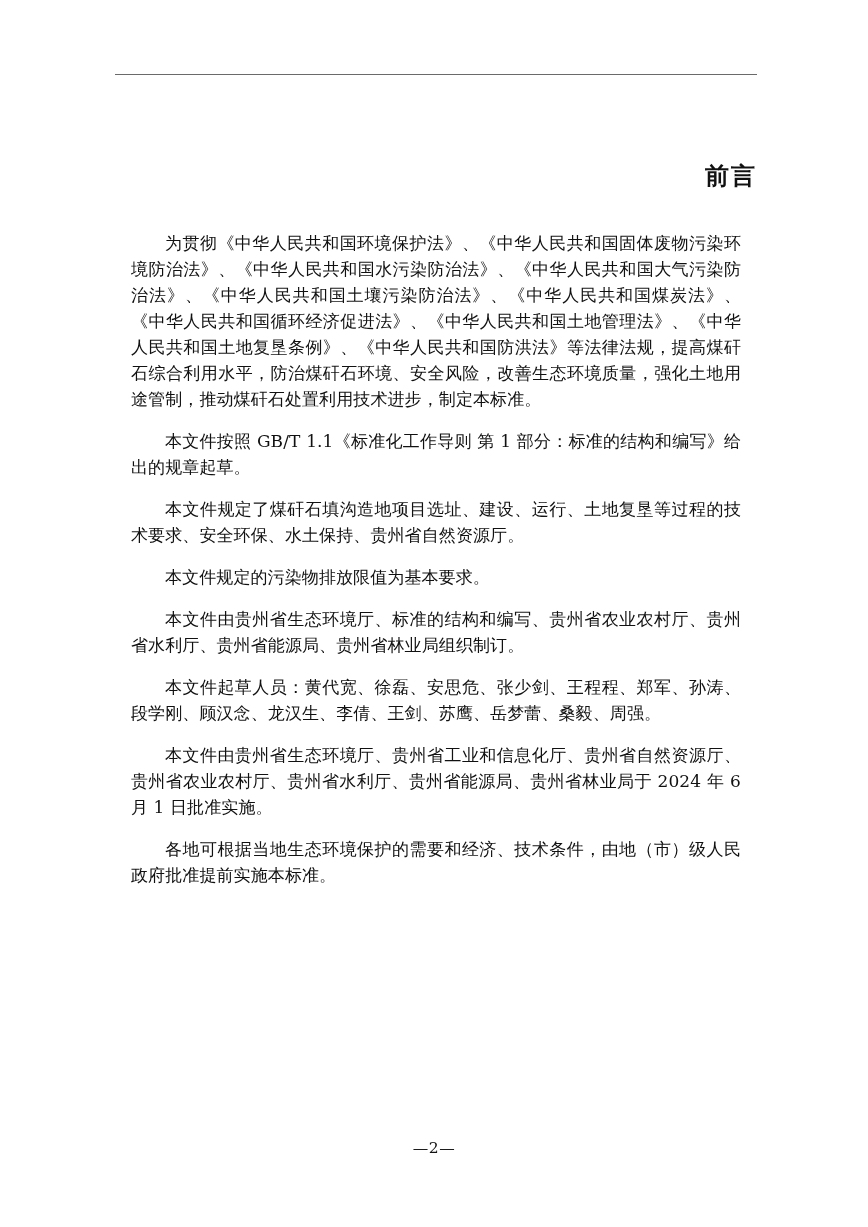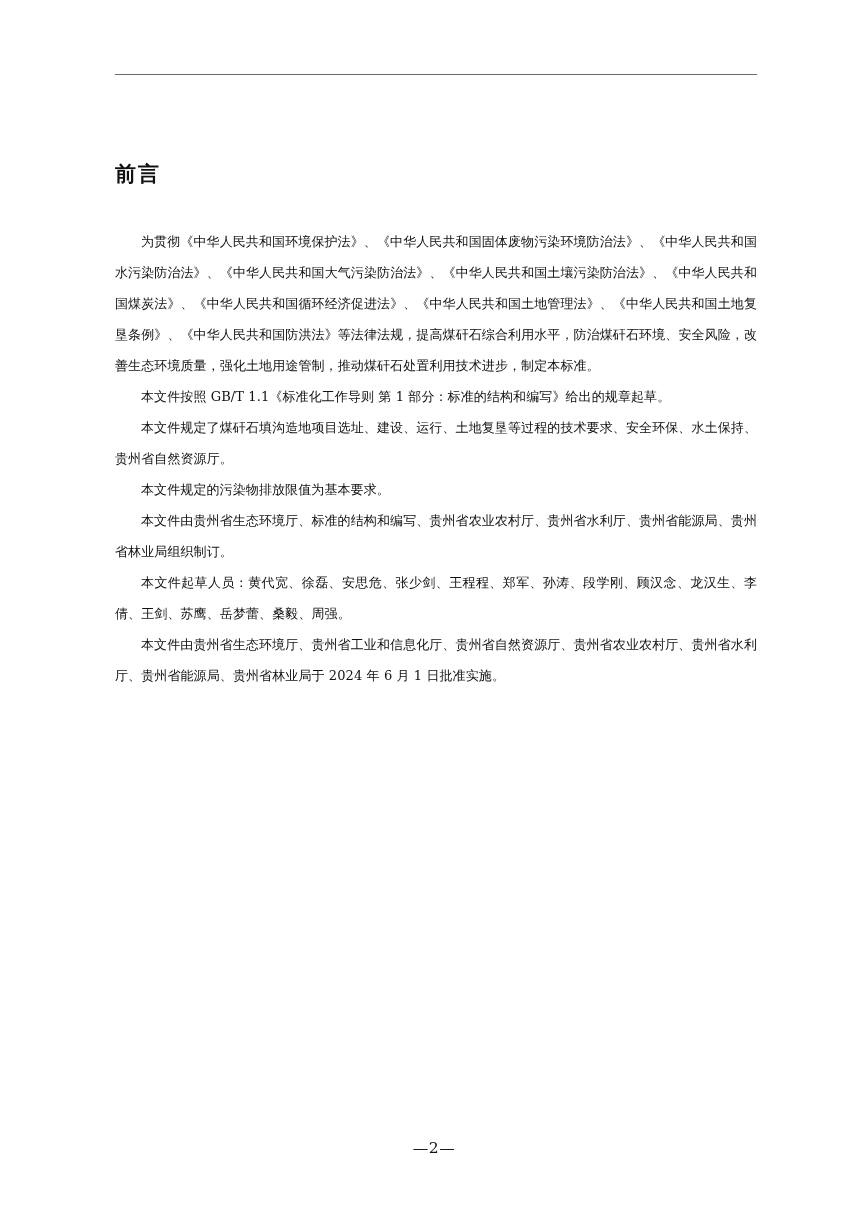"前言" .doc-title { font-size: 21px -> 24px; text-align: left -> right }
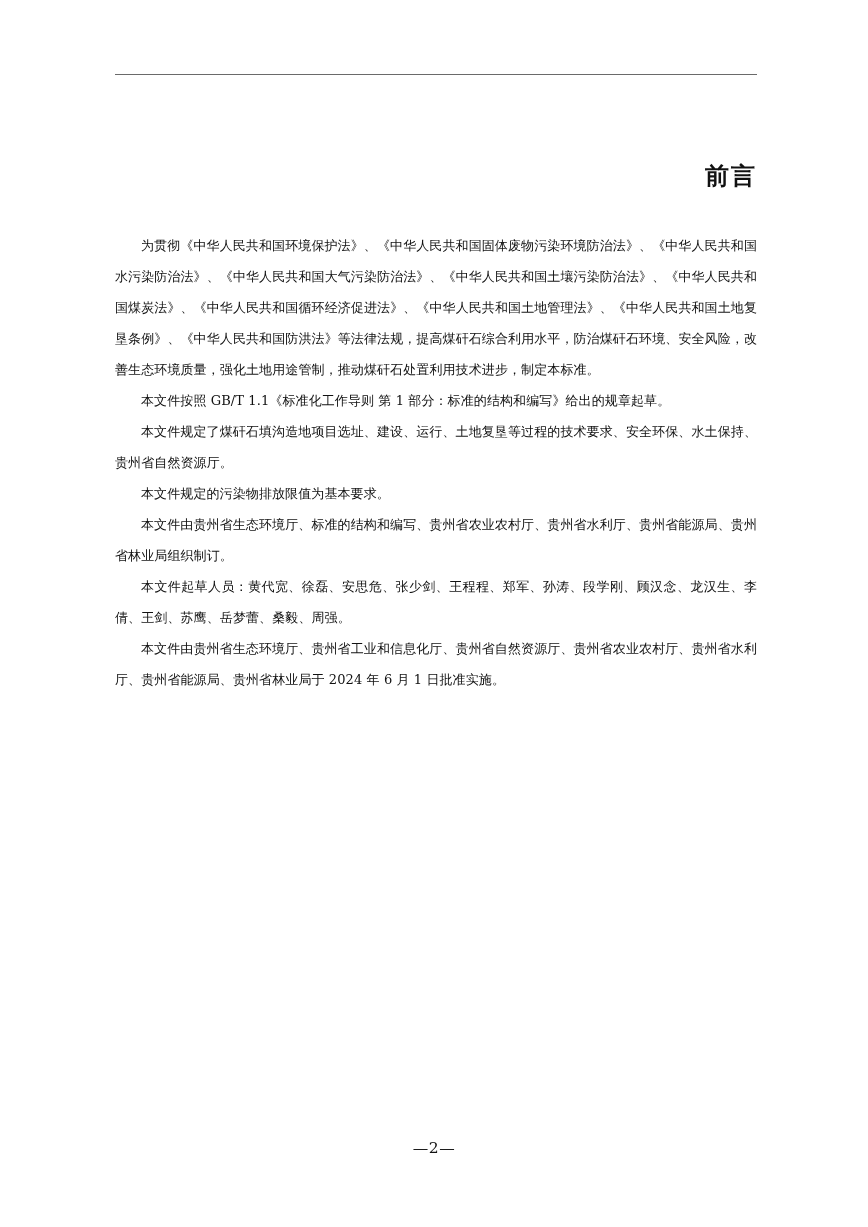"为贯彻《中华人民共和国环境保护法》、《中华人民共和国固体废物污染环境防治法》、《" .para { font-size: 13px -> 17px; line-height: 31px -> 26px; margin: 0 -> 16px }
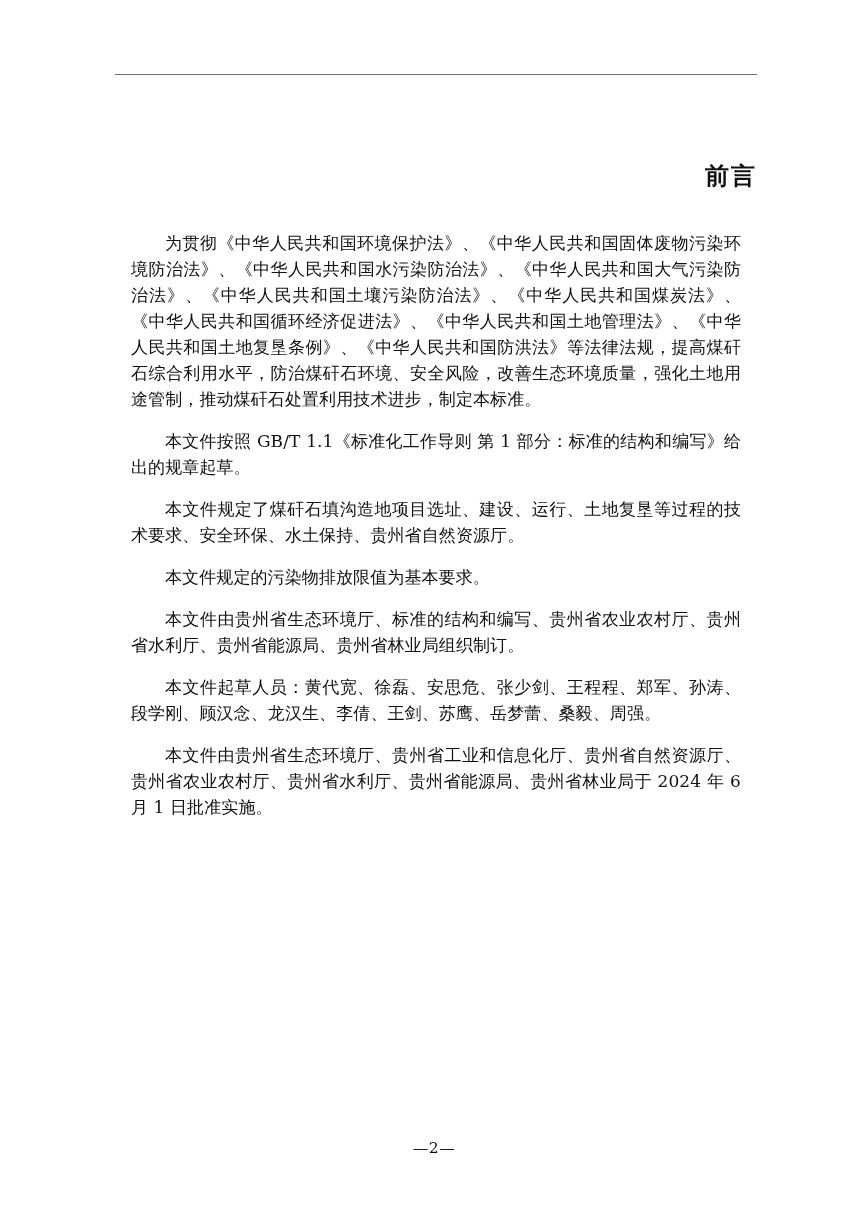"各地可根据当地生态环境保护的需要和经济、技术条件，由地（市）级人民政府批准提前实" p.para { html: none -> <p>各地可根据当地生态环境保护的需要和经济、技术条件，由地（市）级人民政府批准提前实施本标准。</p> }
